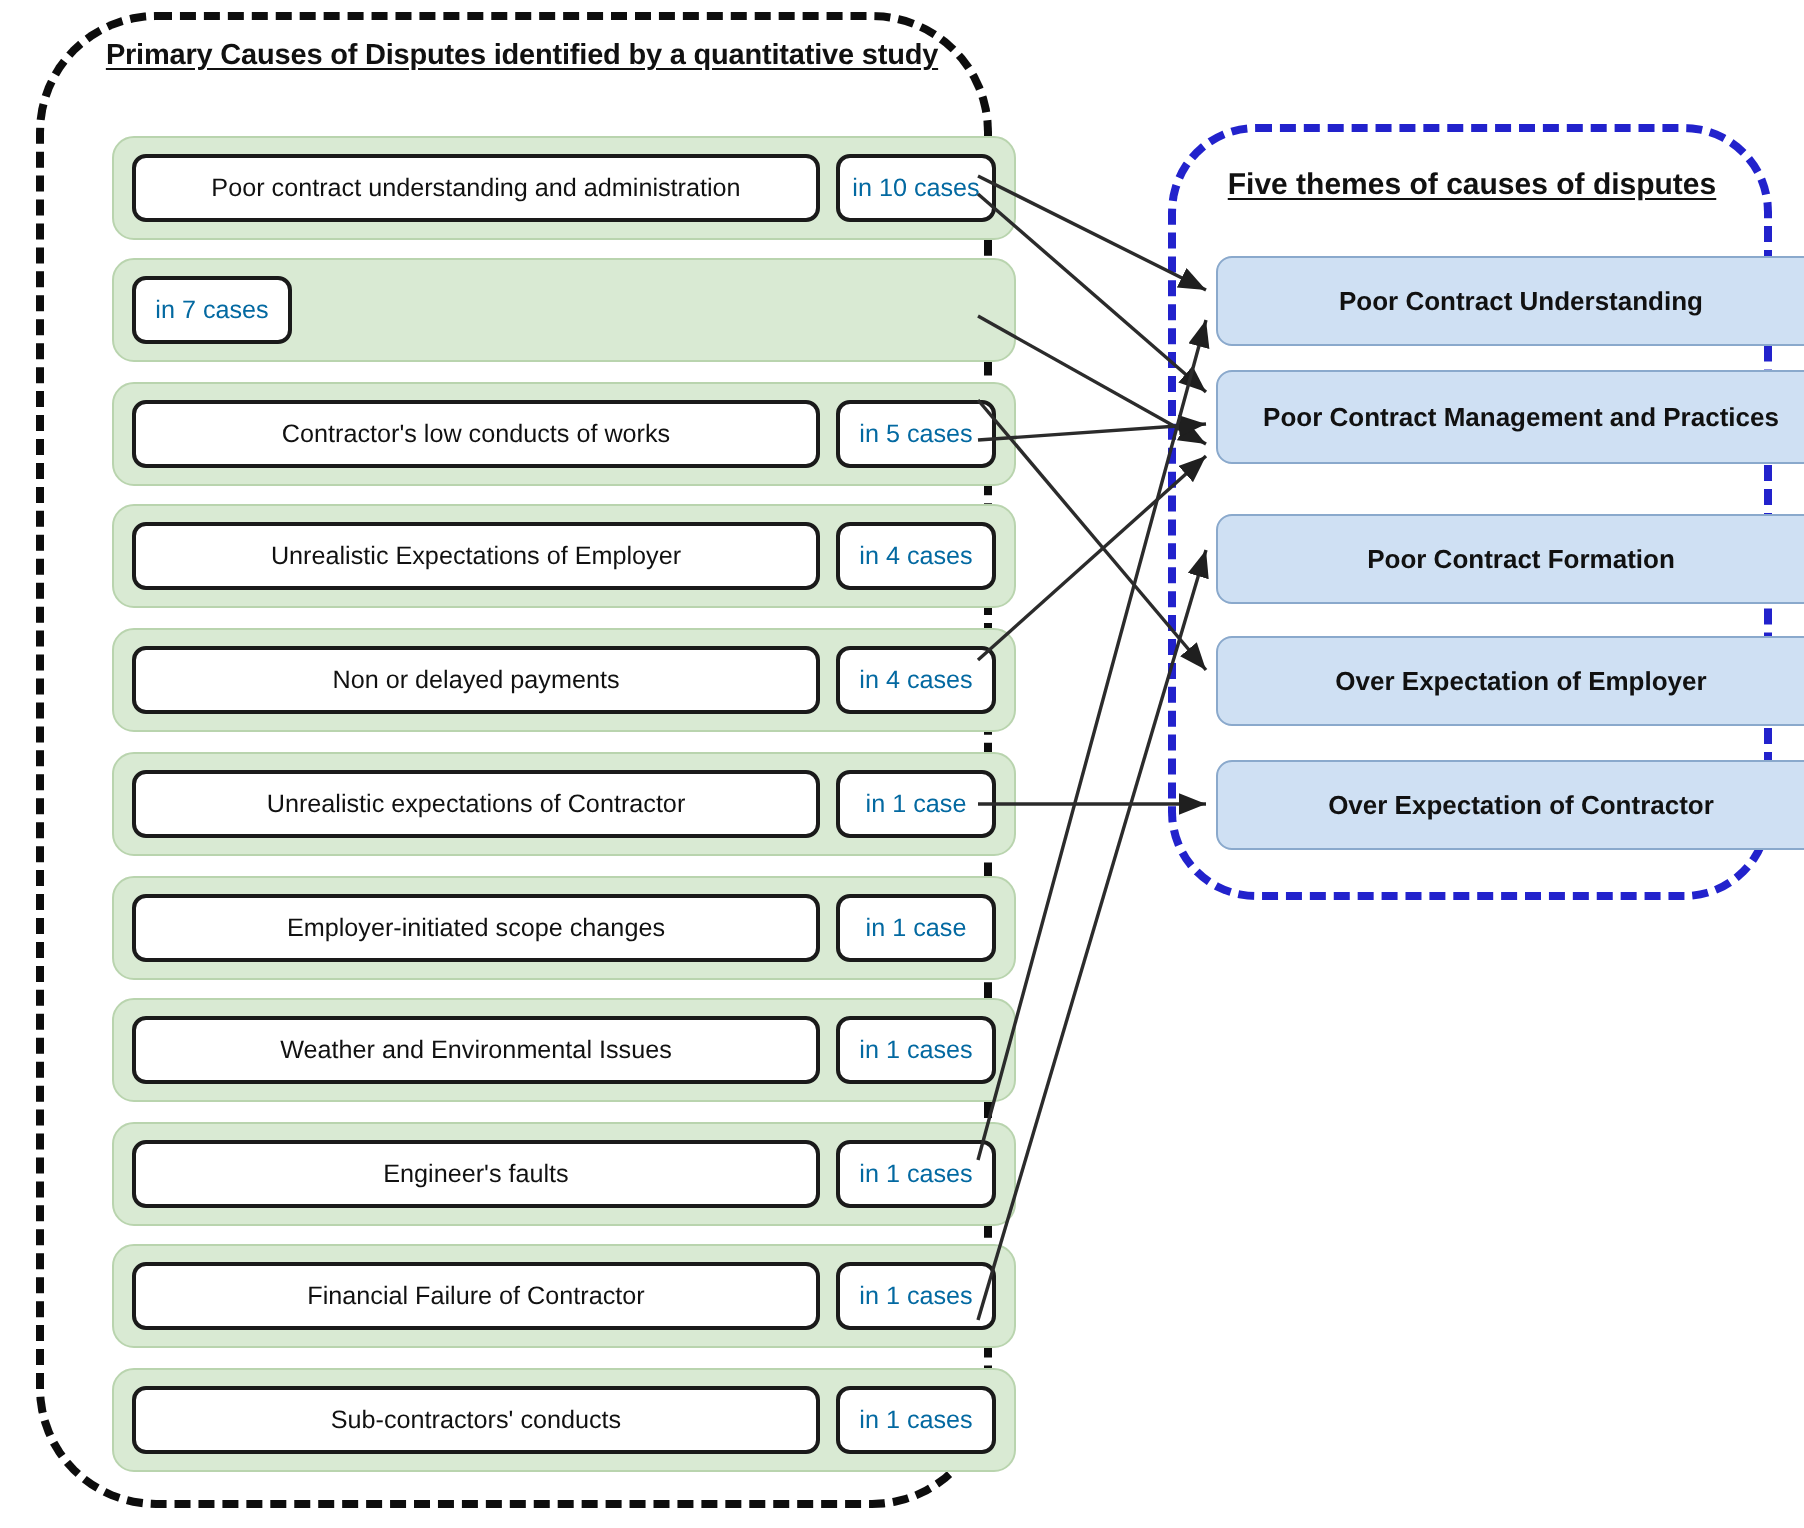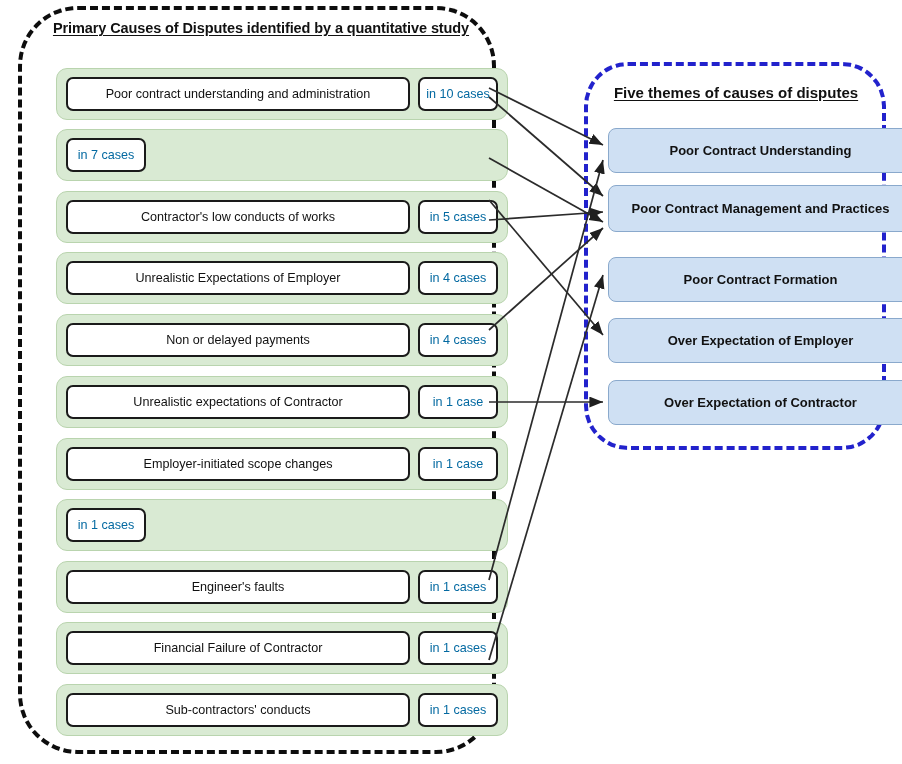"Weather and Environmental Issues" div.cause-label { html: none -> <div>Weather and Environmental Issues</div> }
